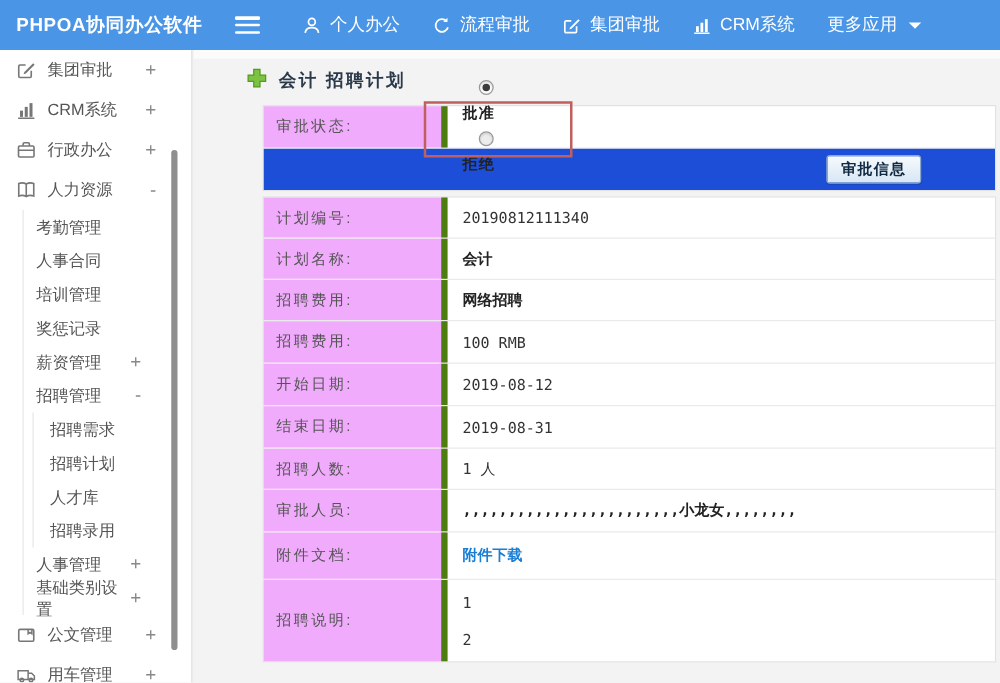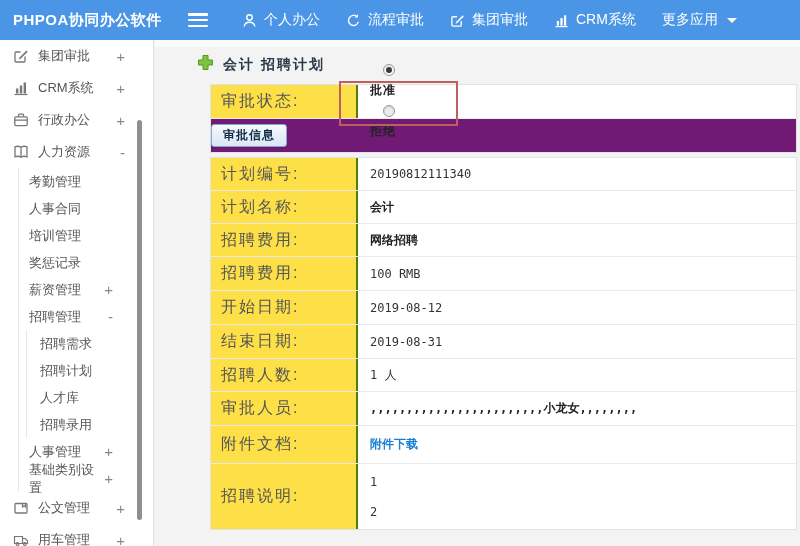"审批状态:" .lbl { background: #fde047 -> #f0abfc; border-right: 2px solid #4d7c0f -> 5px solid #4d7c0f; font-size: 16px -> 12px }
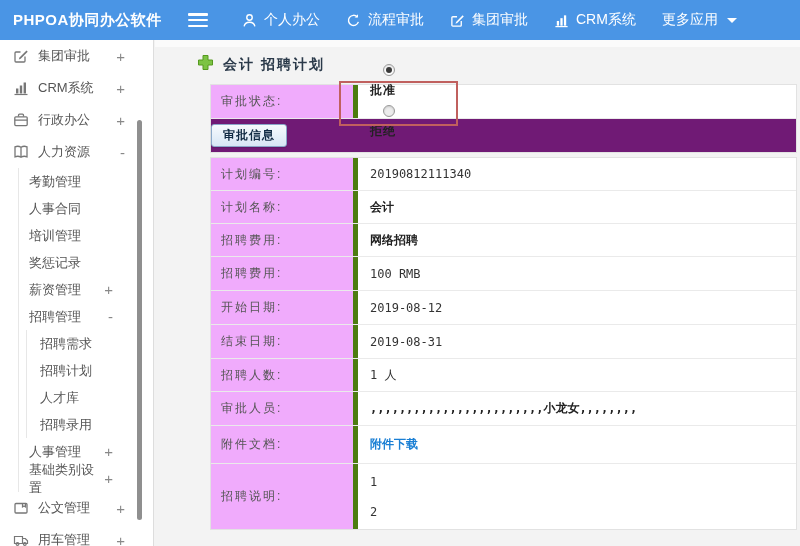"审批信息" .btn-row { background: #701a75 -> #1d4ed8; justify-content: flex-start -> flex-end }
